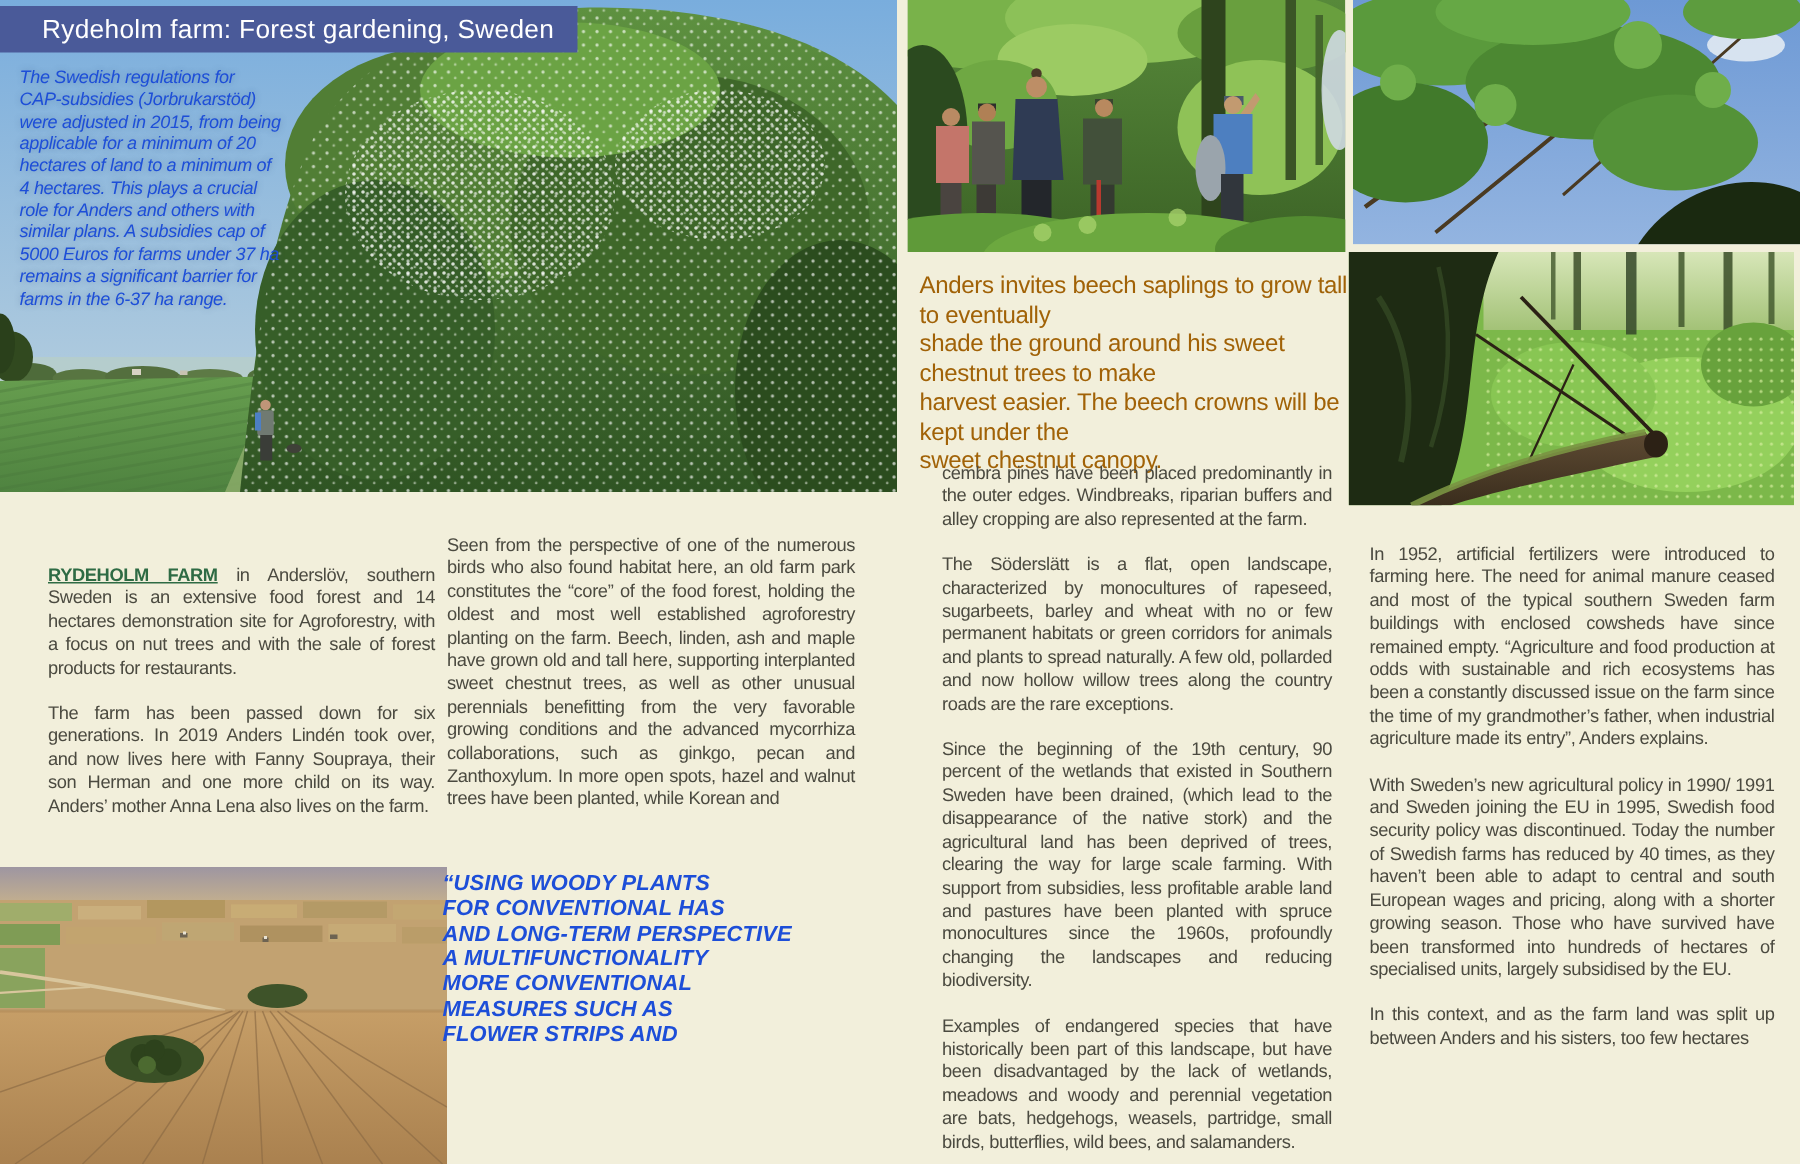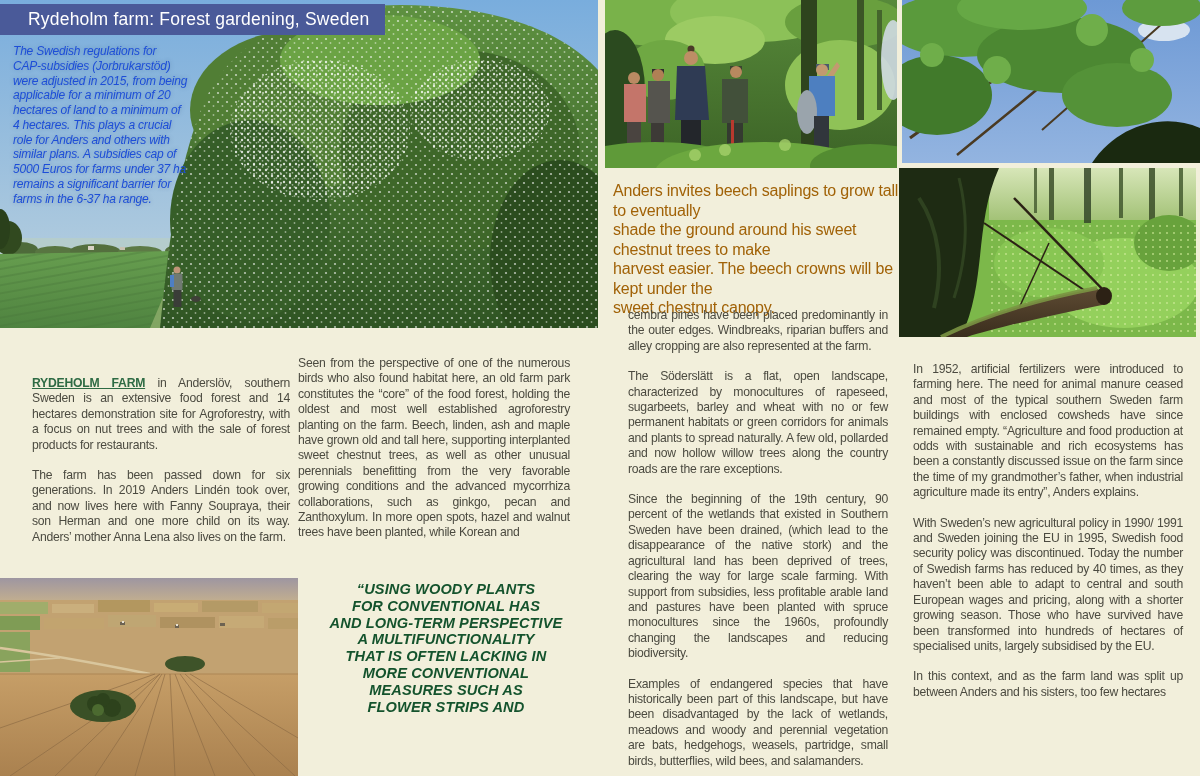"“USING WOODY PLANTS" .quote { color: #14532d -> #1d4ed8; text-align: center -> none }
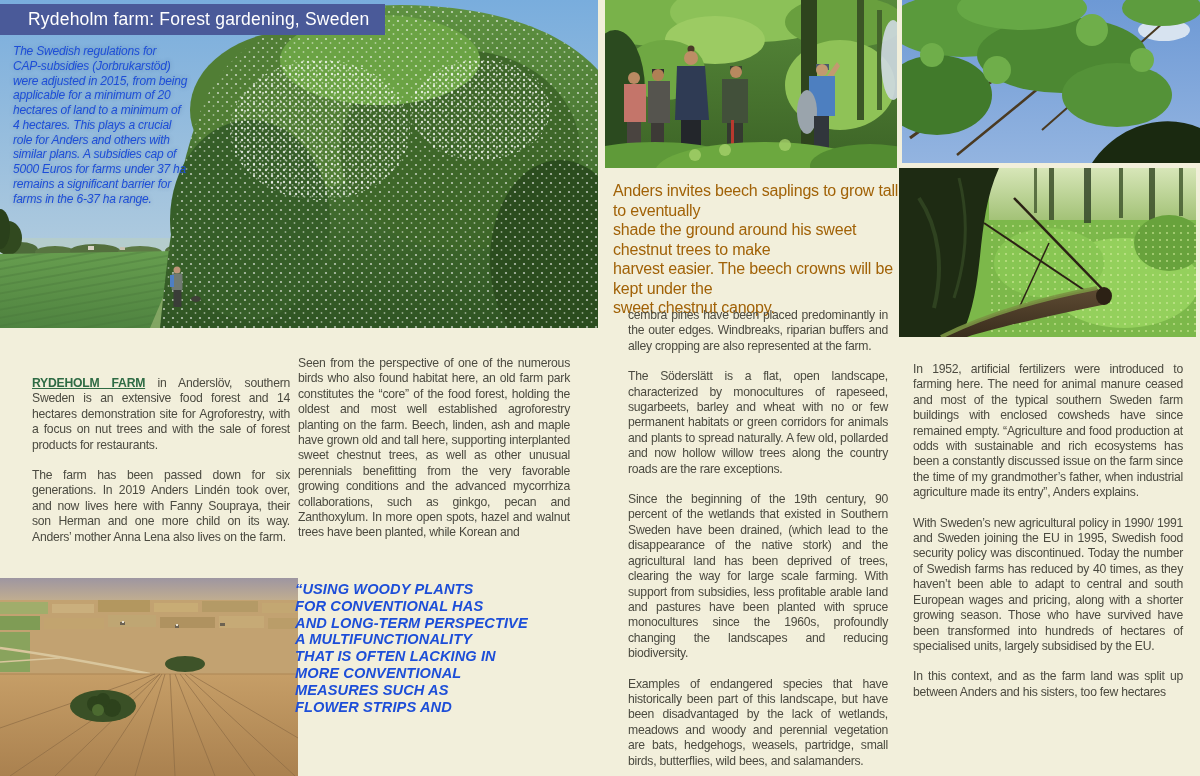"THAT IS OFTEN LACKING IN" div { html: <div>THAT IS OFTEN LACKING IN</div> -> none }
